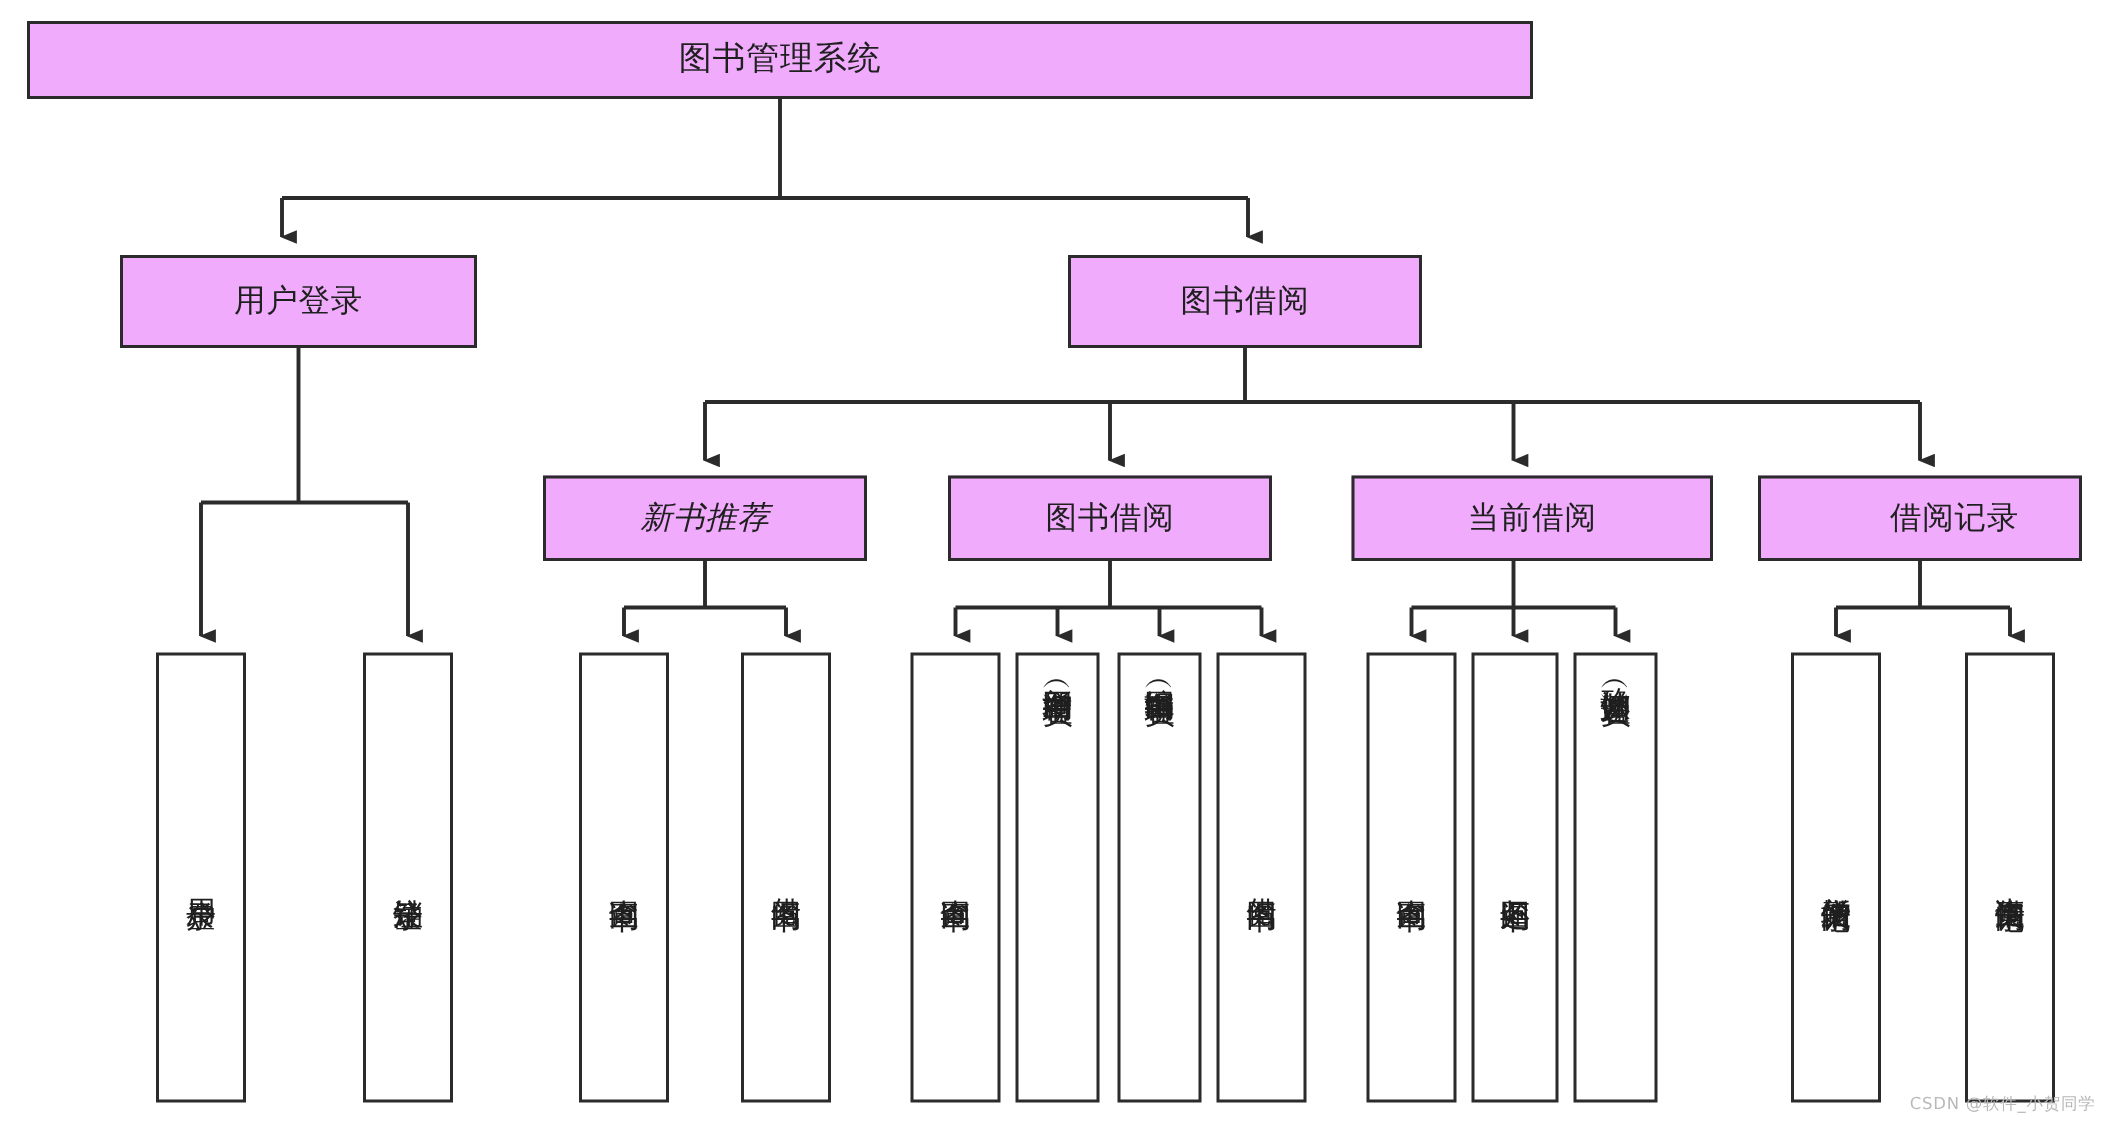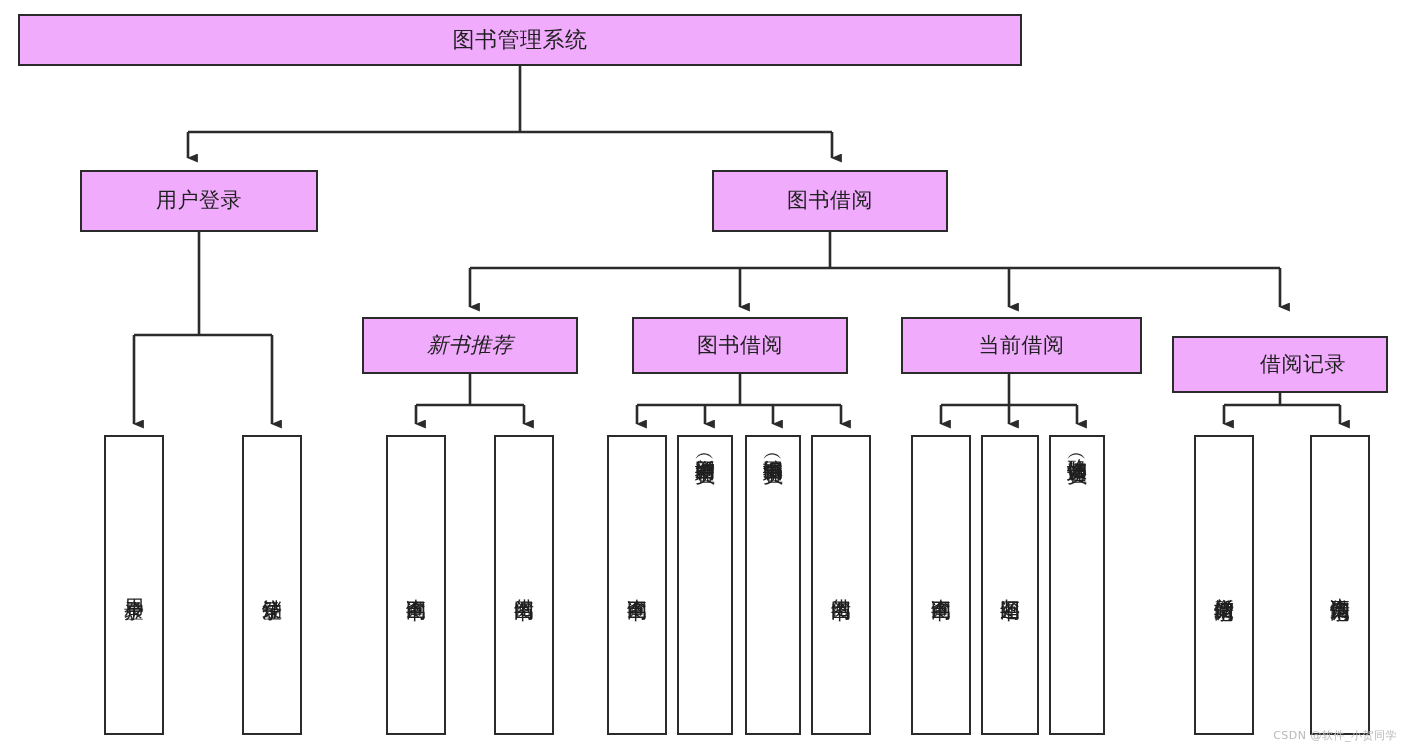"借阅记录" div.node { top: 336px -> 317px }
